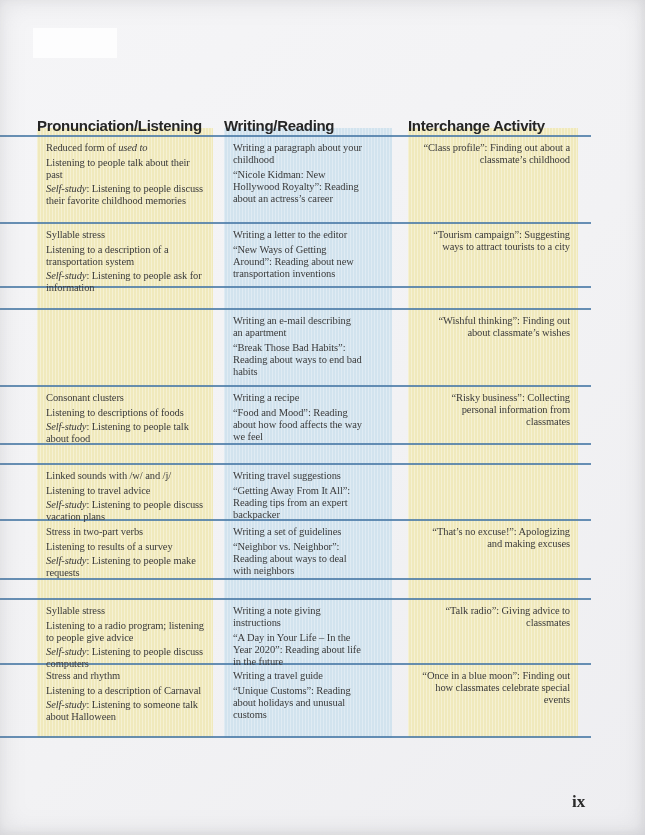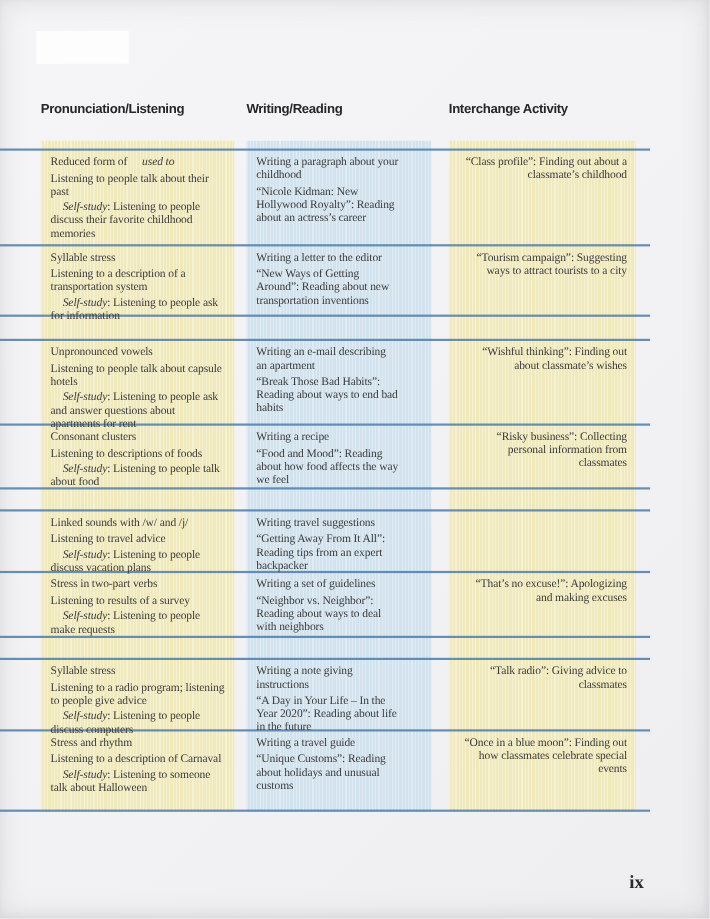"Pronunciation/Listening" .hdr { font-size: 12px -> 15px; top: 92px -> 117px }
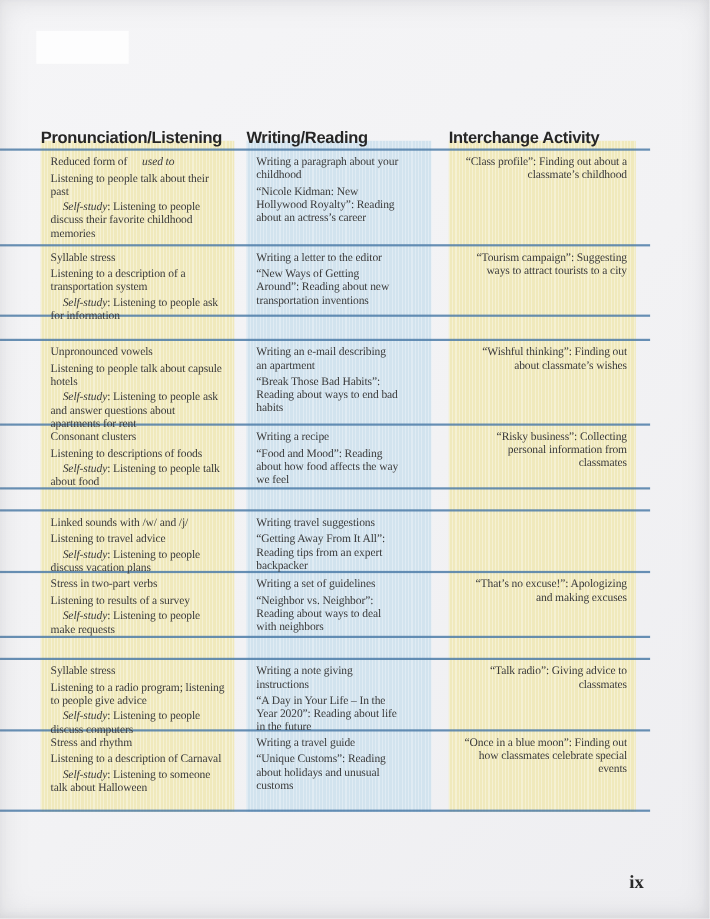"used to" .cell p i { padding-left: 11px -> none }
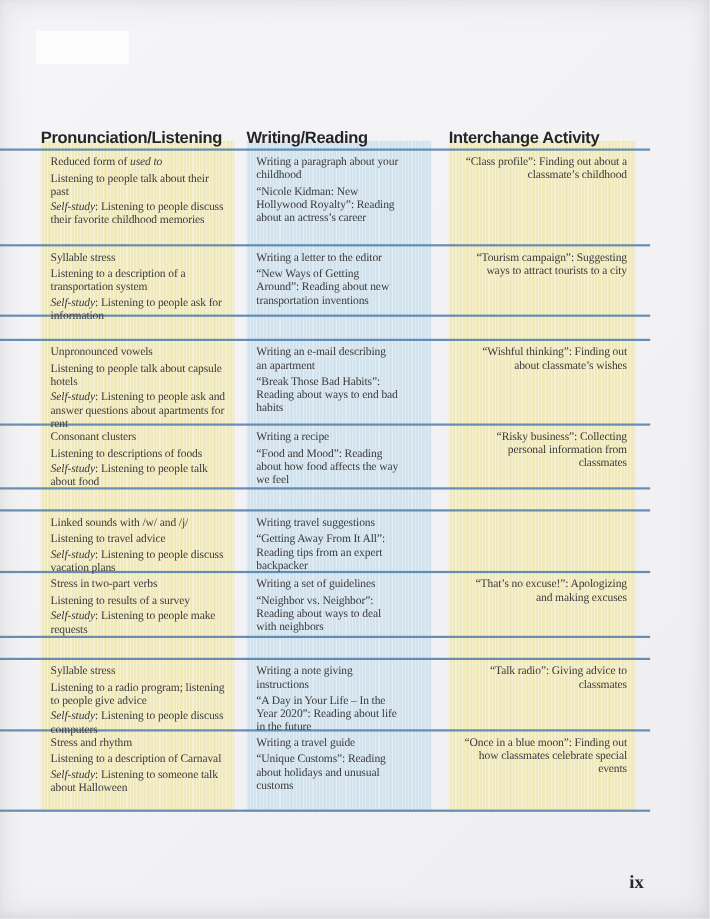"Unpronounced vowels" div.cell { html: <div> <p>Unpronounced vowels</p> <p>Listening to people talk about capsule hotels</p> <p><i>Self-study</i>: Listening to people ask and answer questions about apartments for rent</p> </div> -> none }
